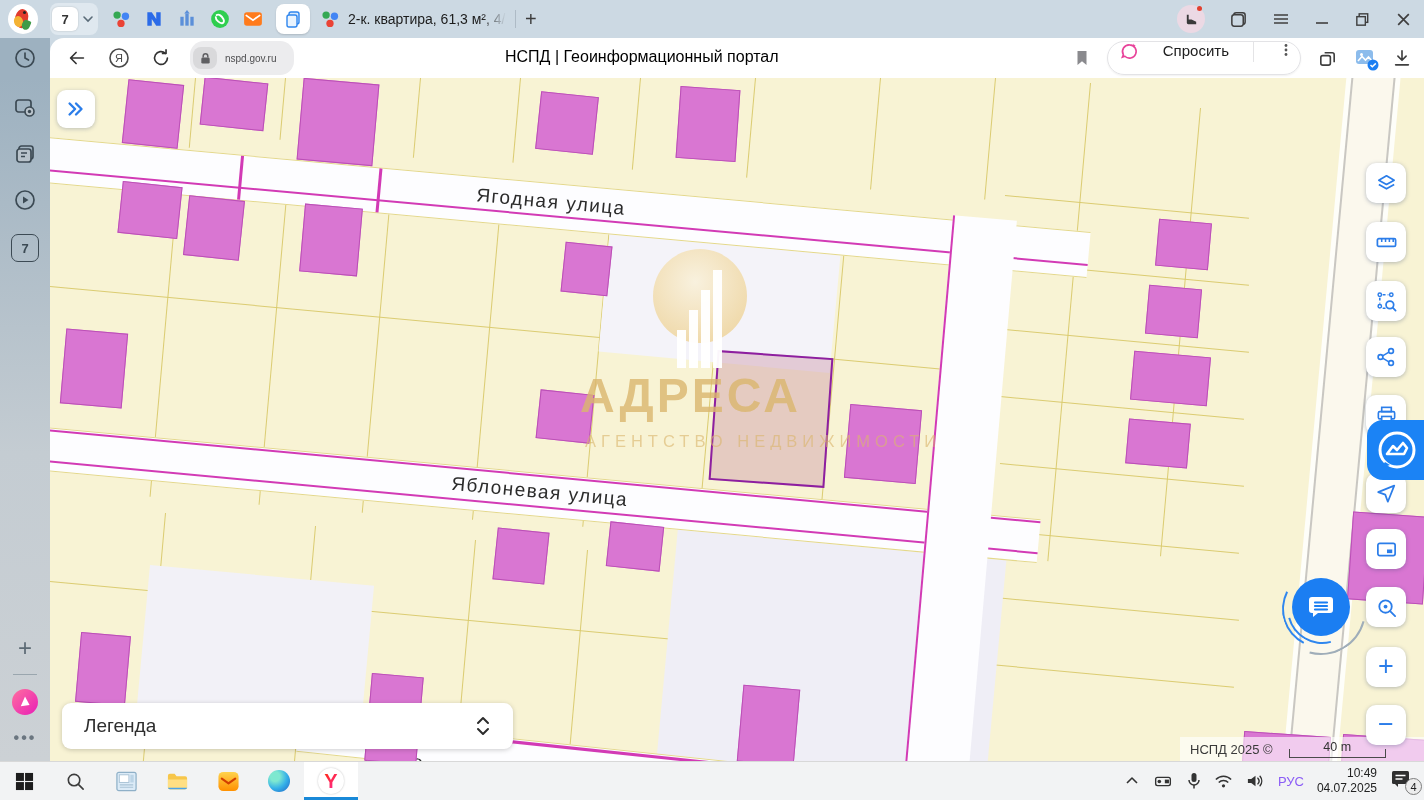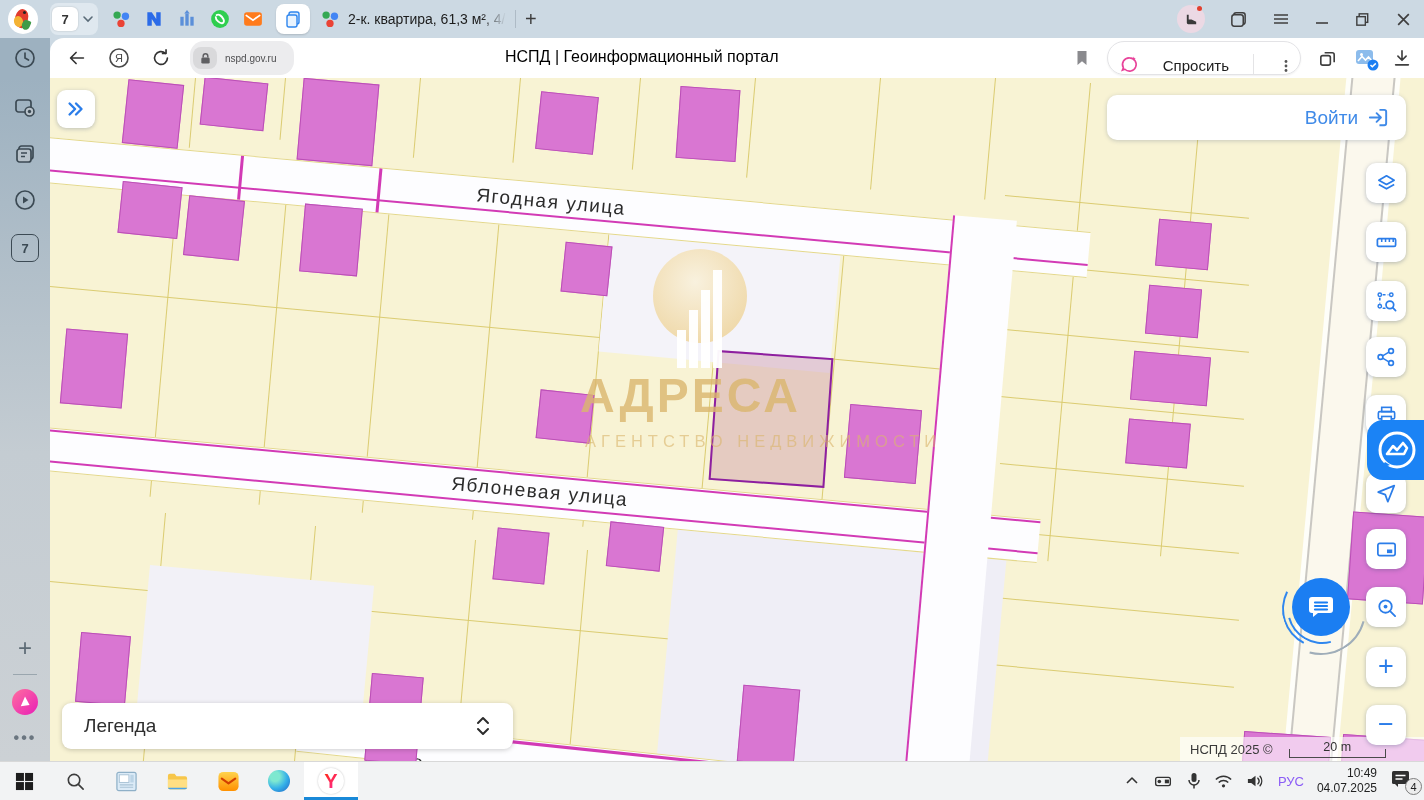"Спросить" .askpill { align-items: flex-end -> flex-start }
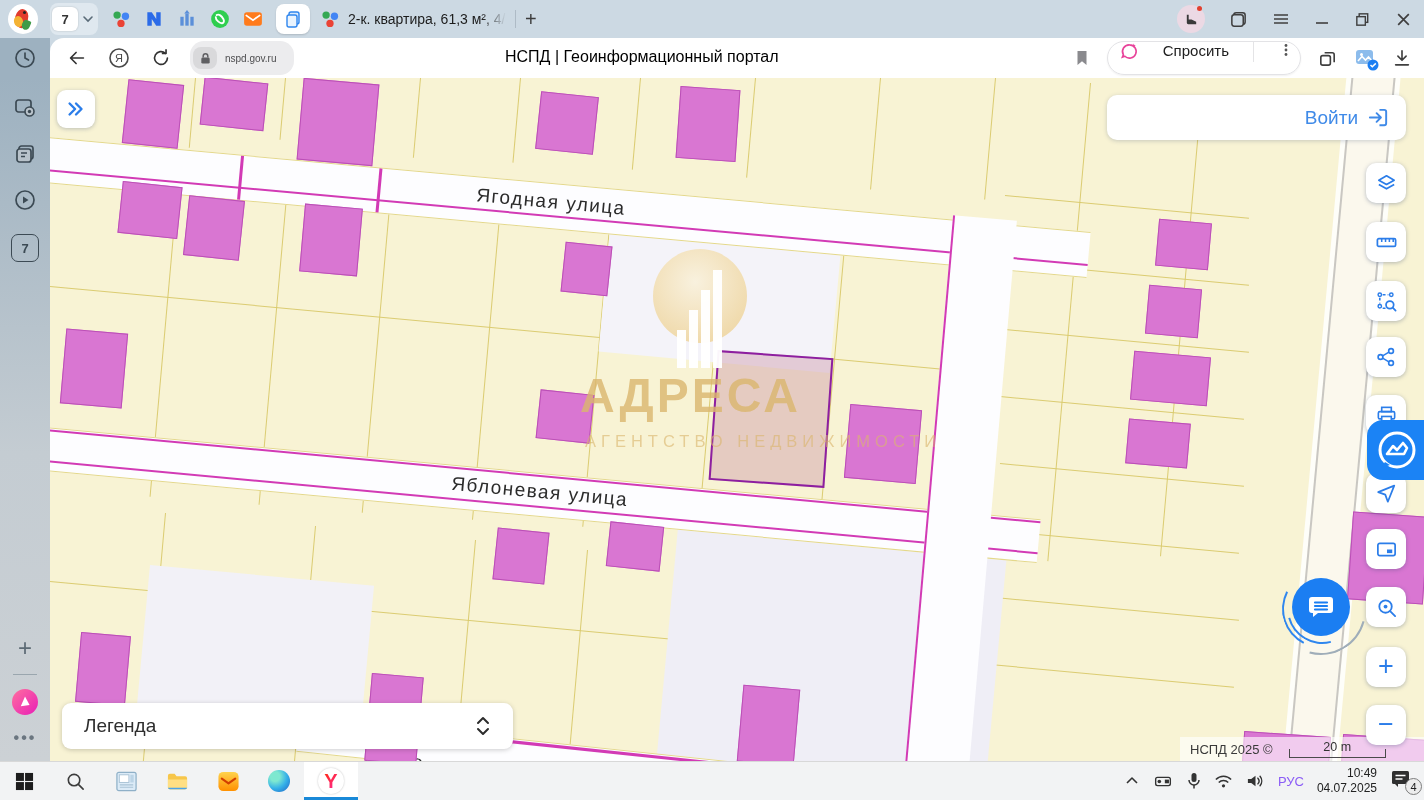"Войти" div.loginpanel { html: <div> <span>Войти</span> <svg> <path></path> <path></path> </svg> </div> -> none }
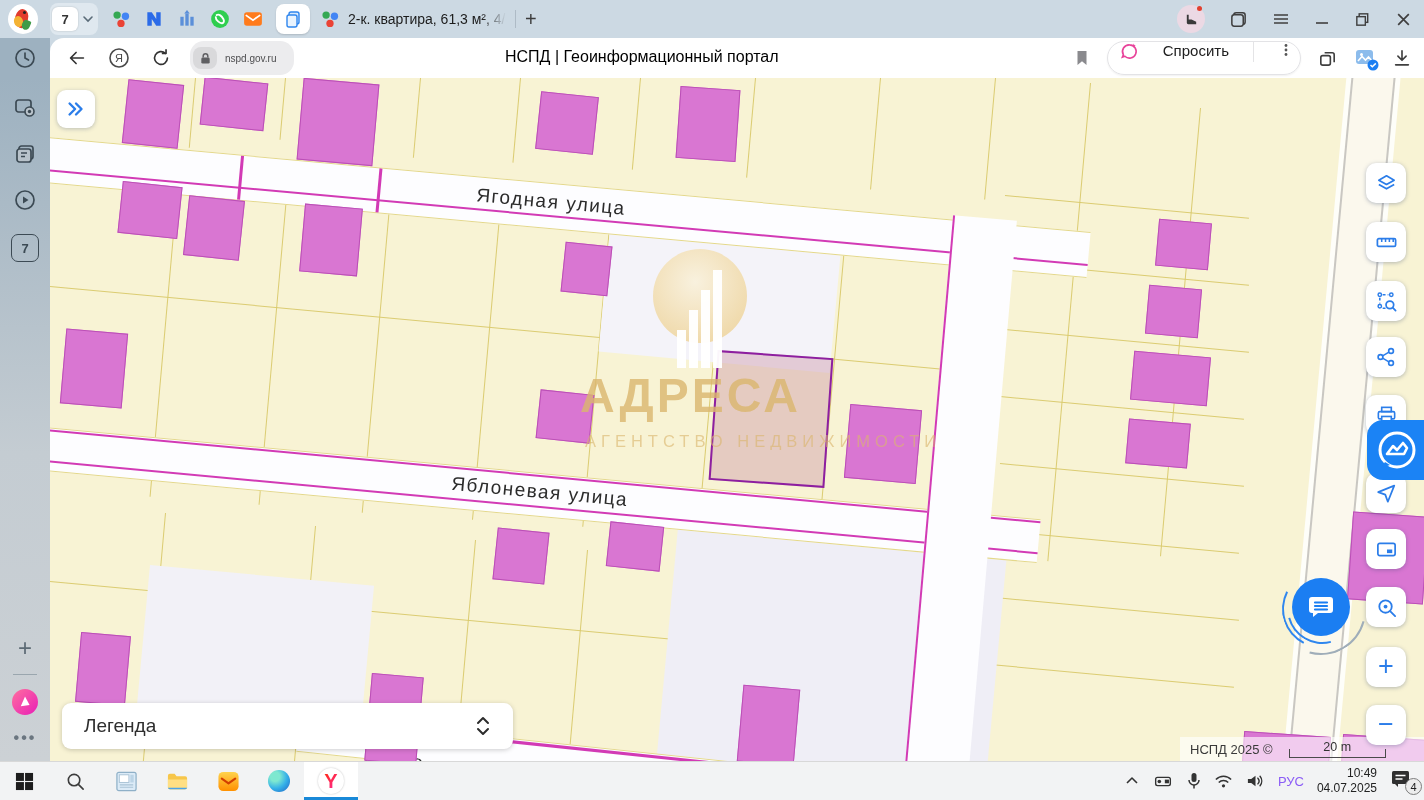"20 m" span.sbarlabel { text: 20 -> 40 }
